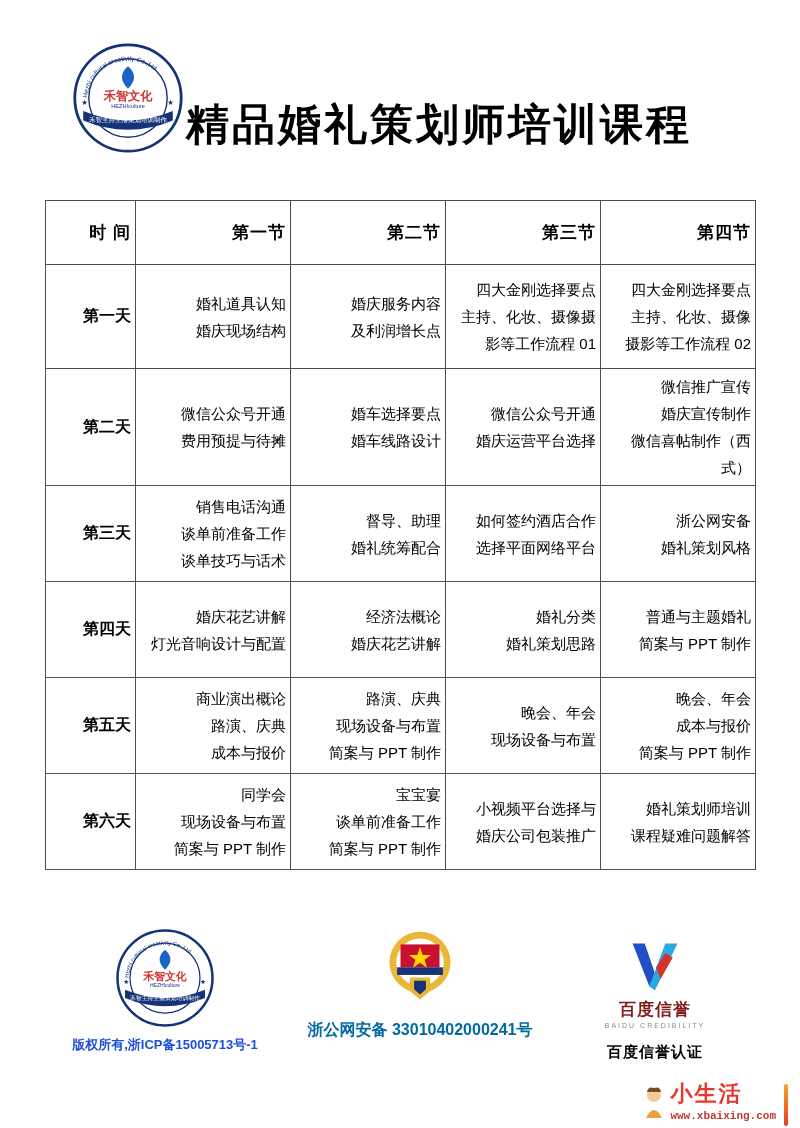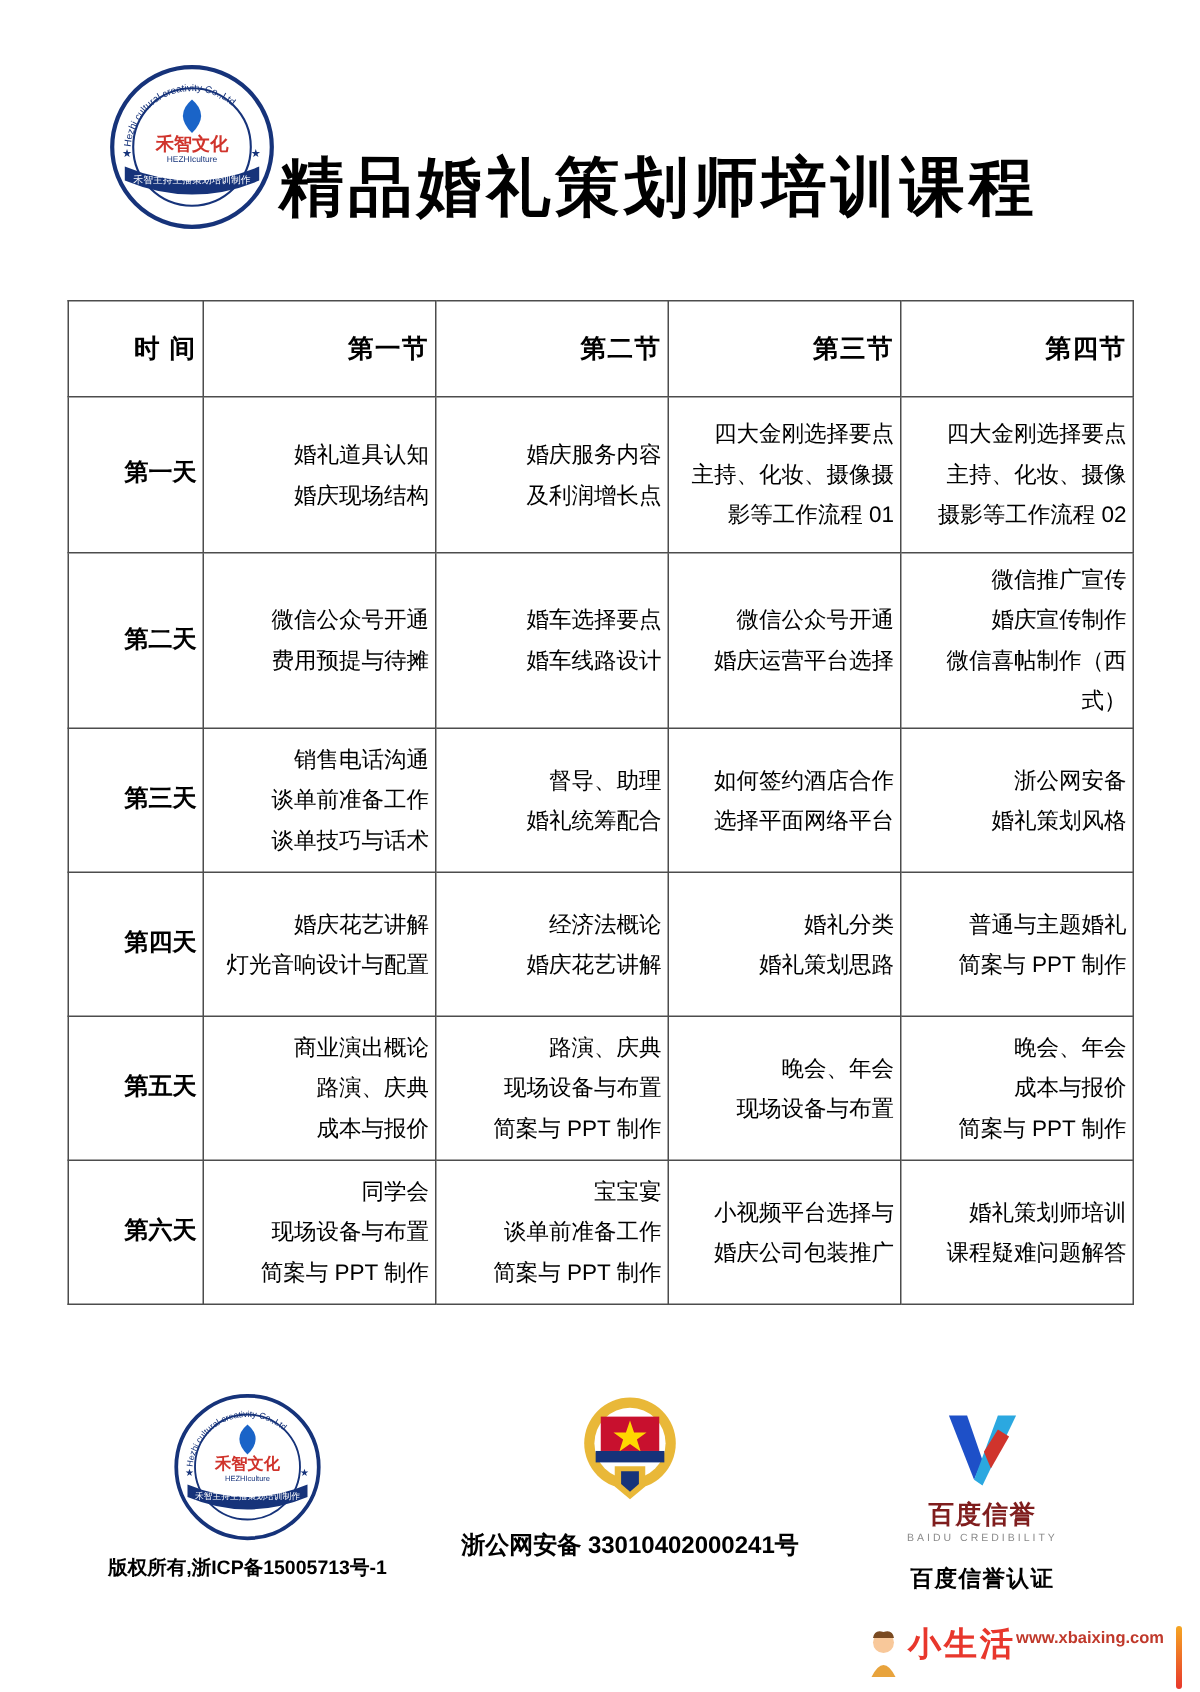"浙公网安备 33010402000241号" .police-text { color: #000000 -> #0369a1 }
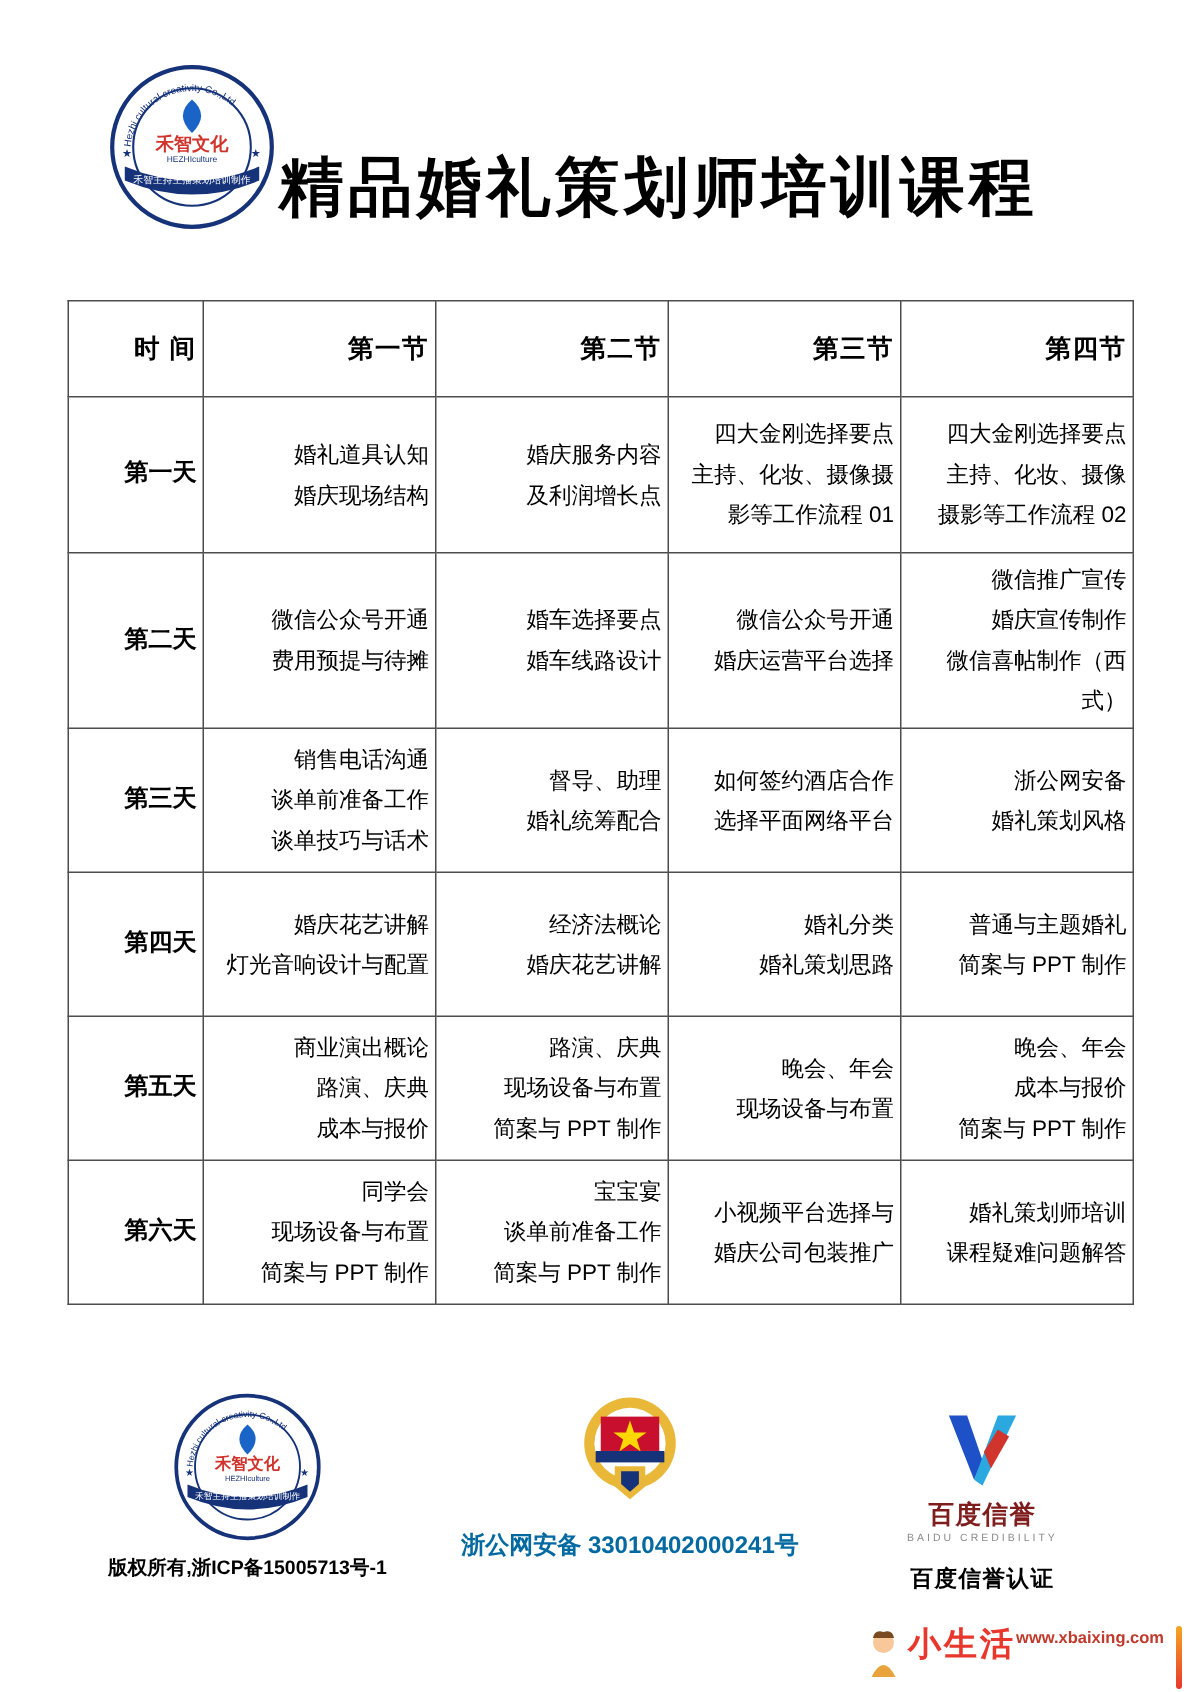"版权所有,浙ICP备15005713号-1" .icp-text { color: #000000 -> #1d4ed8 }
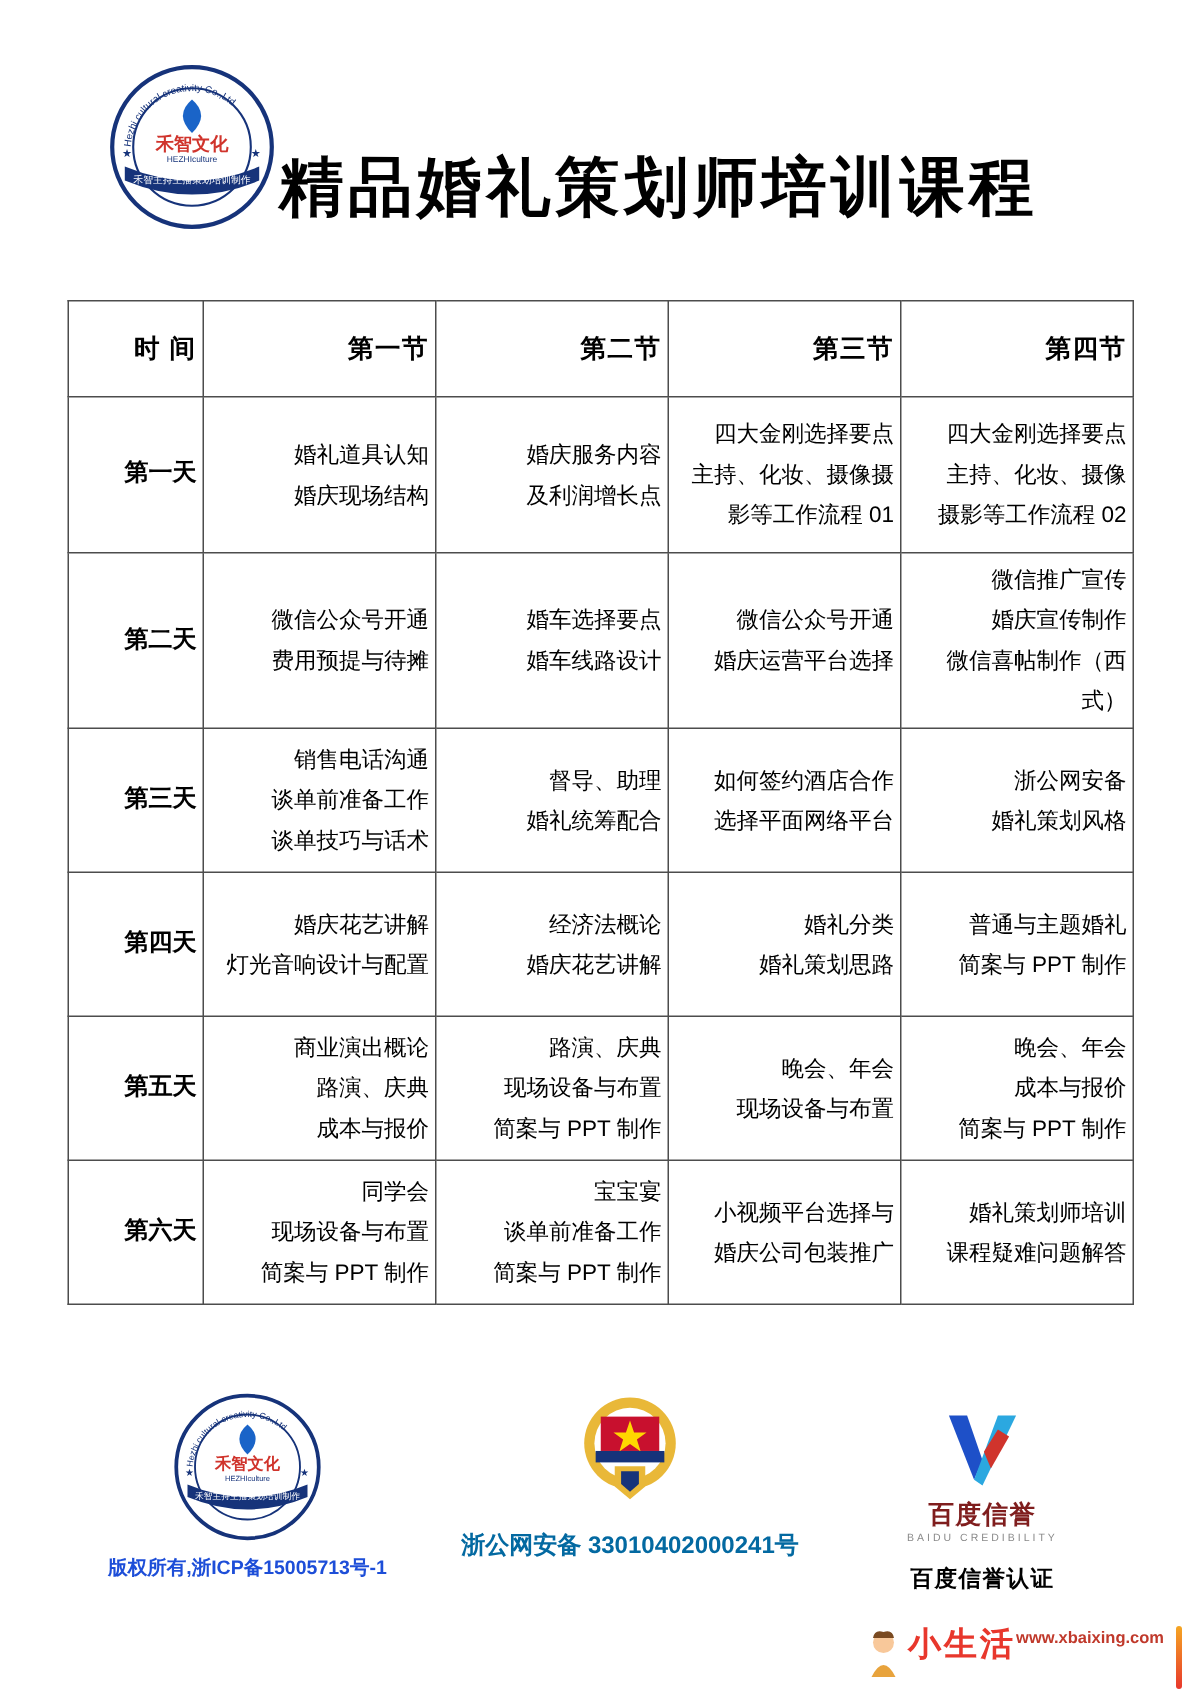"小生活" .wm-body { flex-direction: none -> column; font-family: none -> Liberation Mono, monospace }
